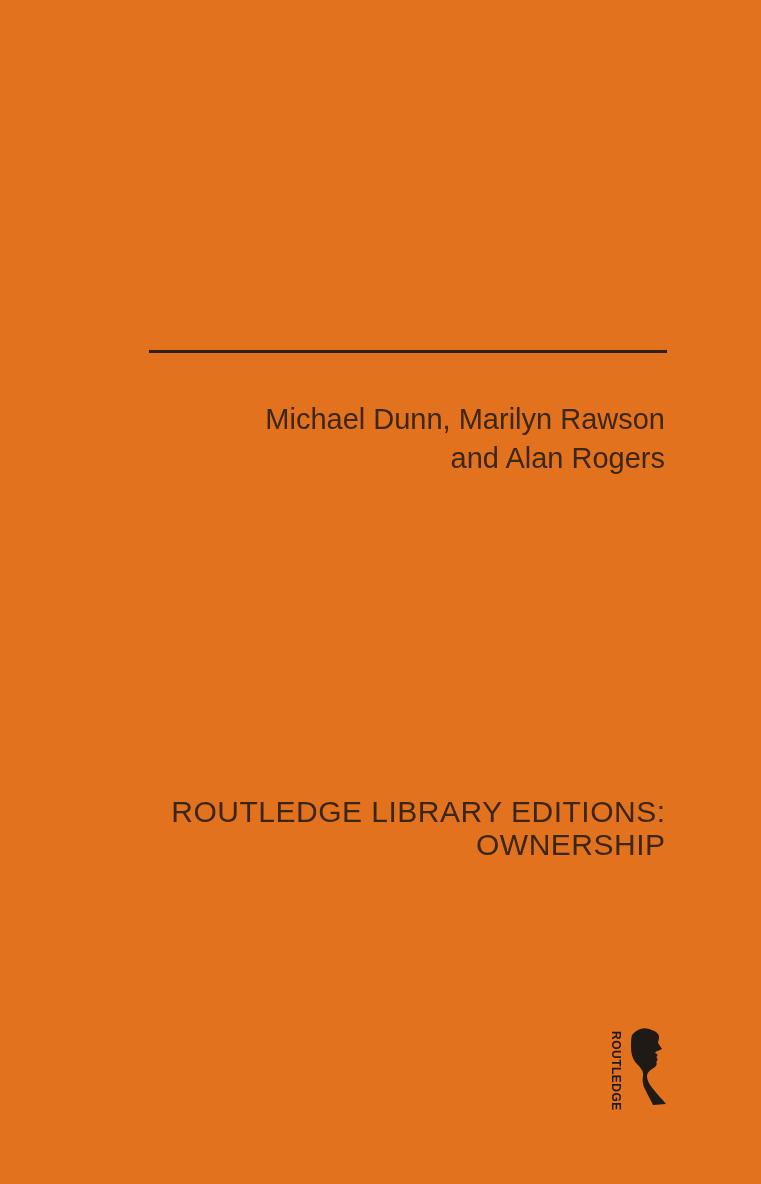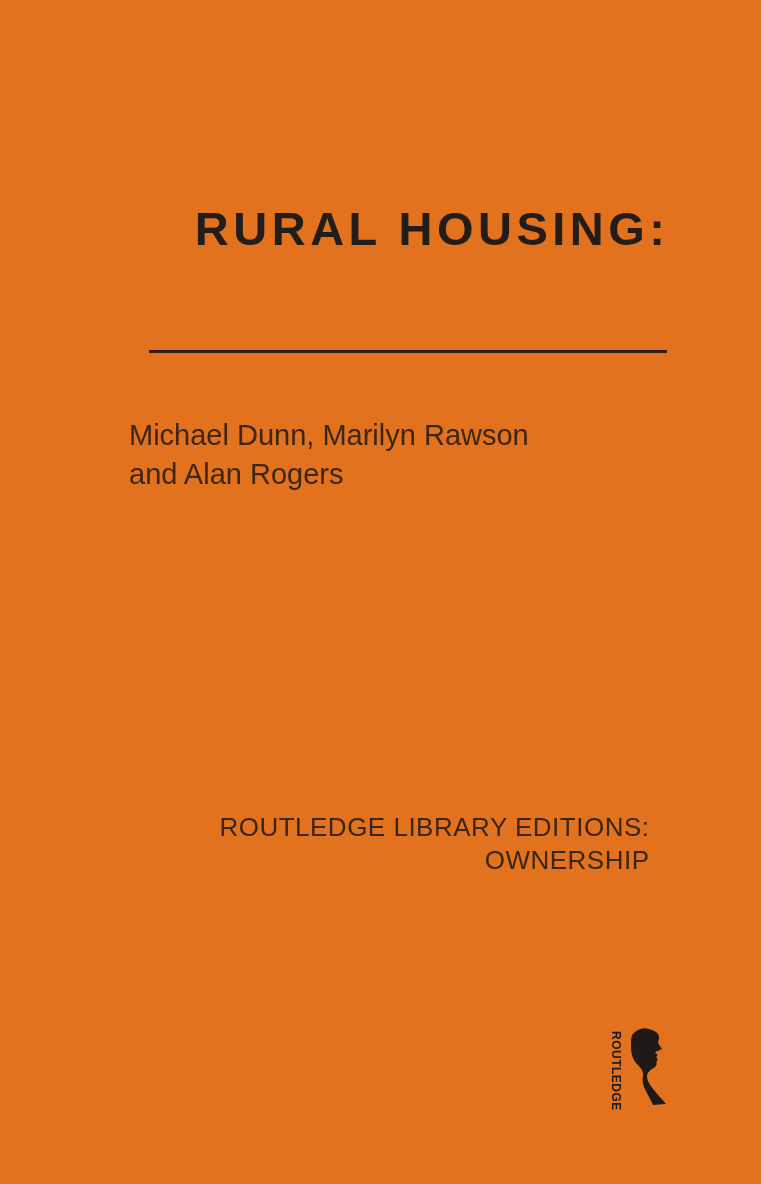"RURAL HOUSING:" span.line { html: <span>RURAL HOUSING:</span> -> none }
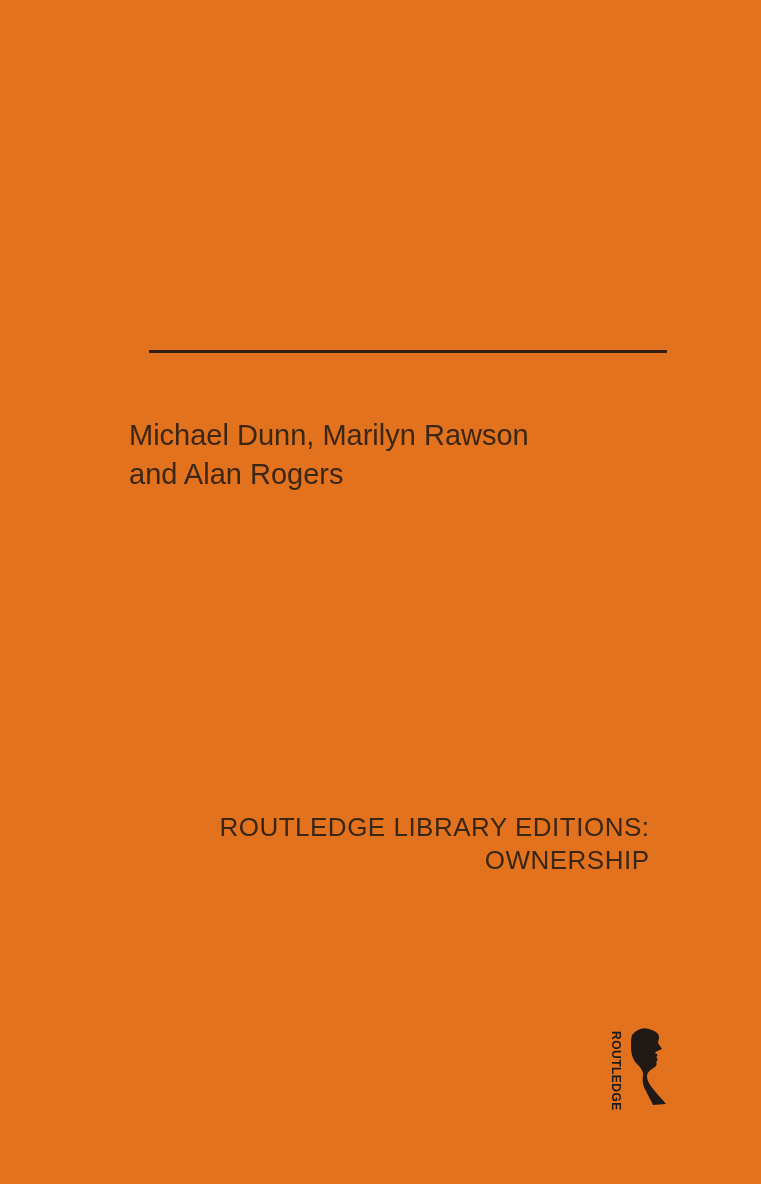"Michael Dunn, Marilyn Rawson" .authors-block { margin: 16px -> 0; text-align: none -> right }
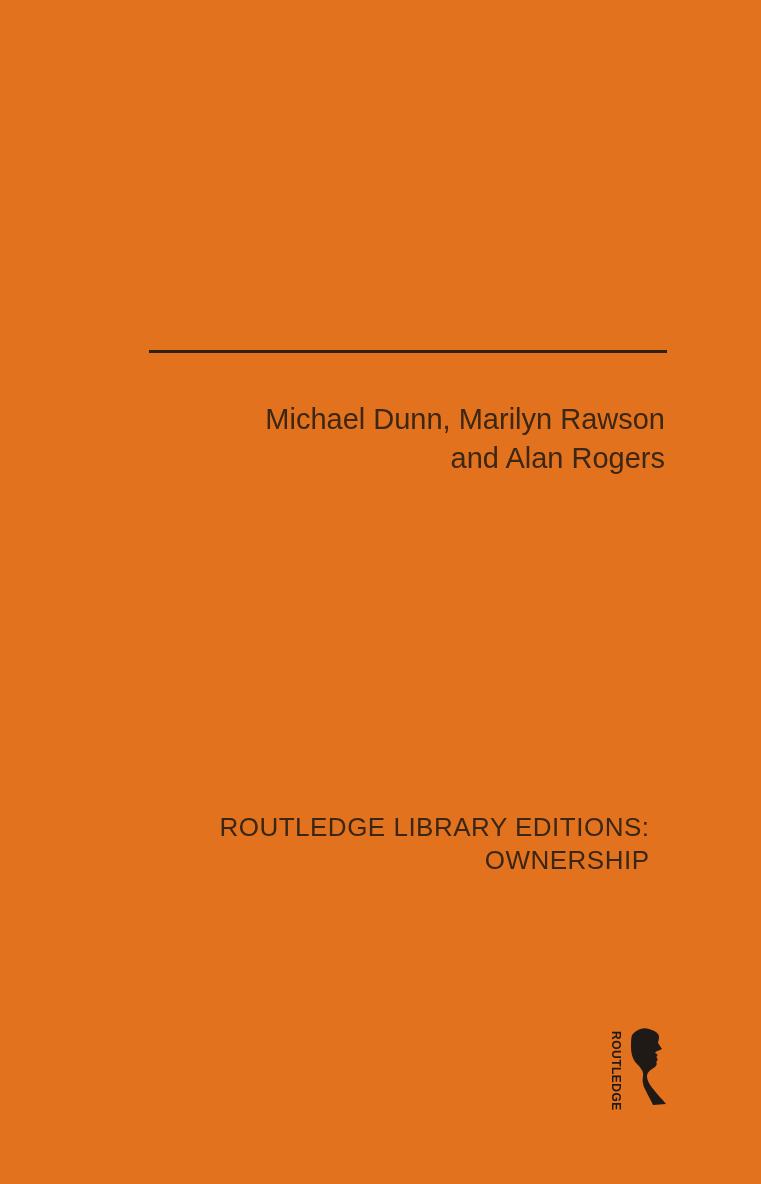"ROUTLEDGE LIBRARY EDITIONS:" .series-block { font-size: 26px -> 30px; margin: 16px -> 0 }
